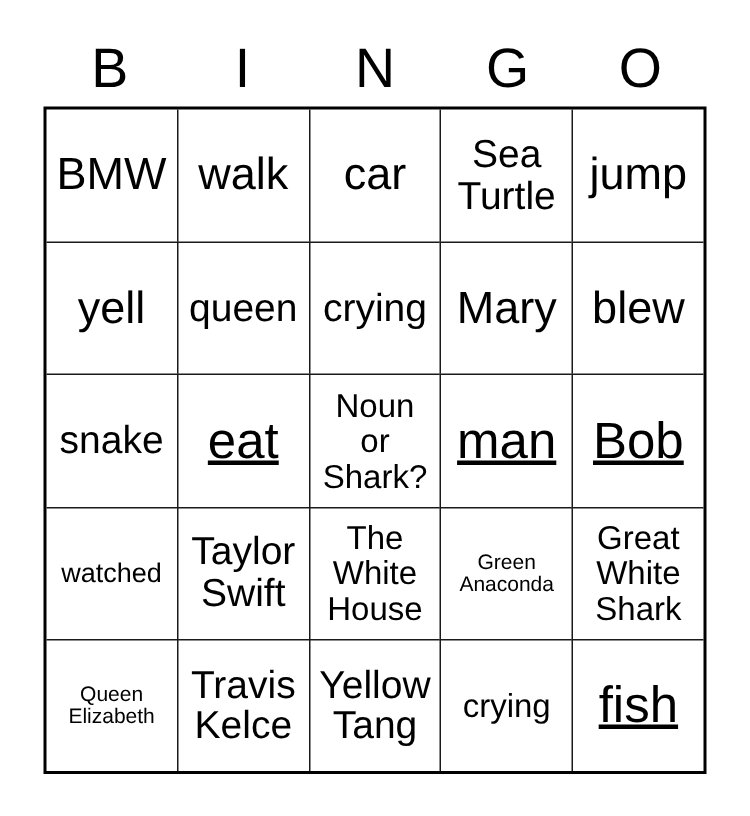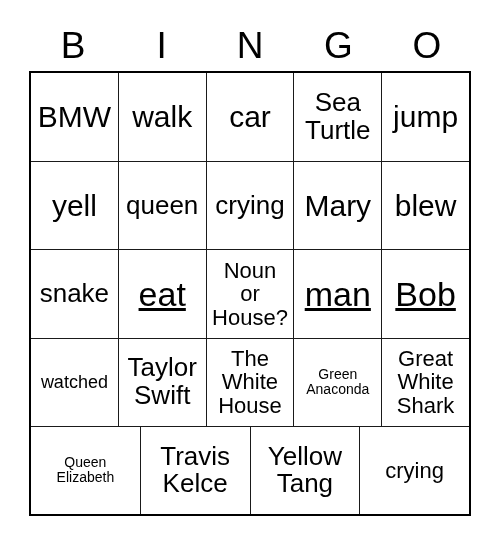"Noun" span.cell-text { text: House -> Shark }
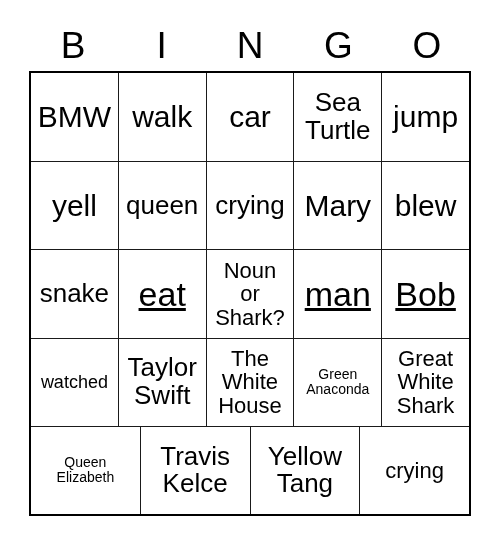"fish" div.cell { html: none -> <div> <span>fish</span> </div> }
